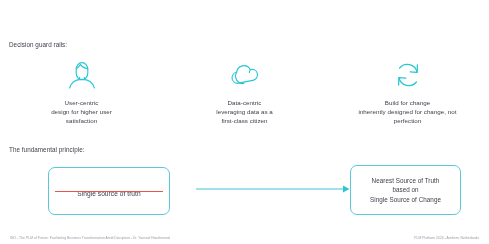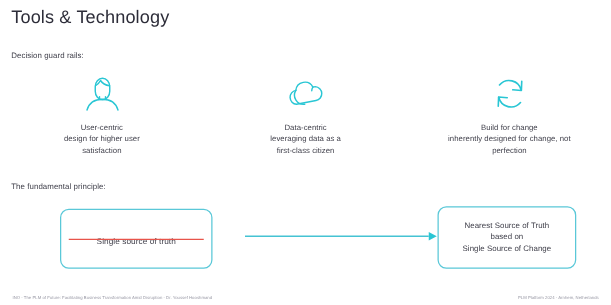"Tools & Technology" div { html: <div>Tools &amp; Technology</div> -> none }
